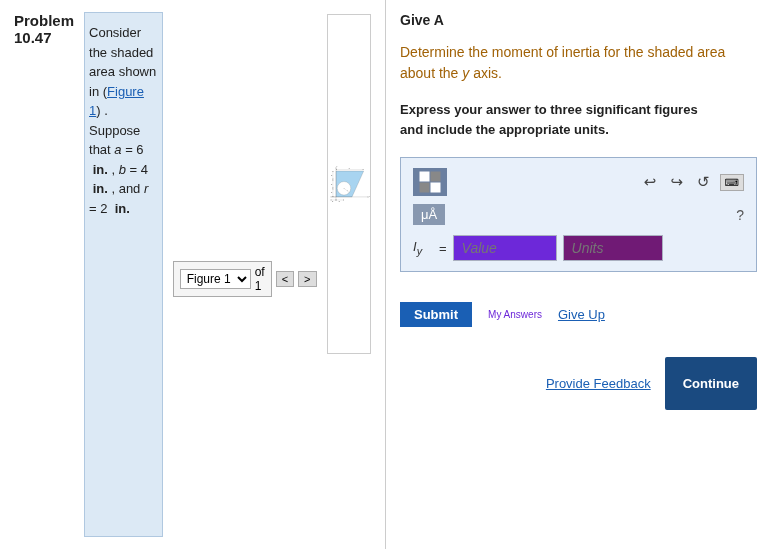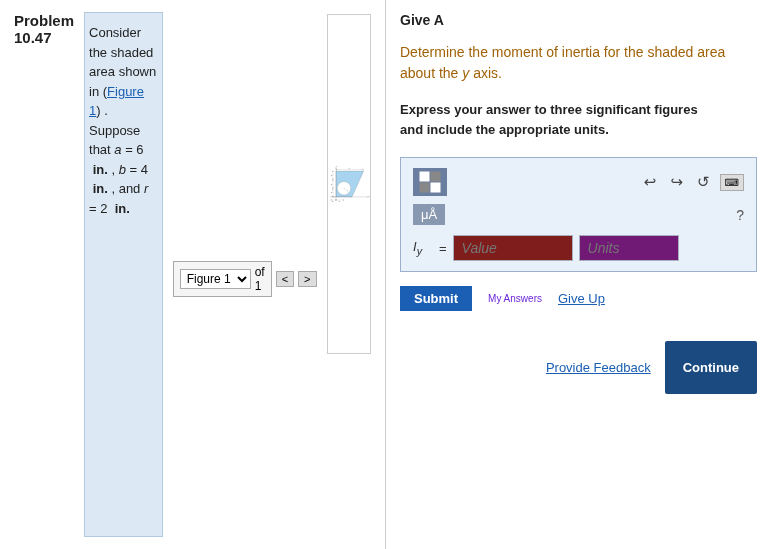"Value" .value-input { background: #7f1d1d -> #6d28d9; width: 120px -> 104px }
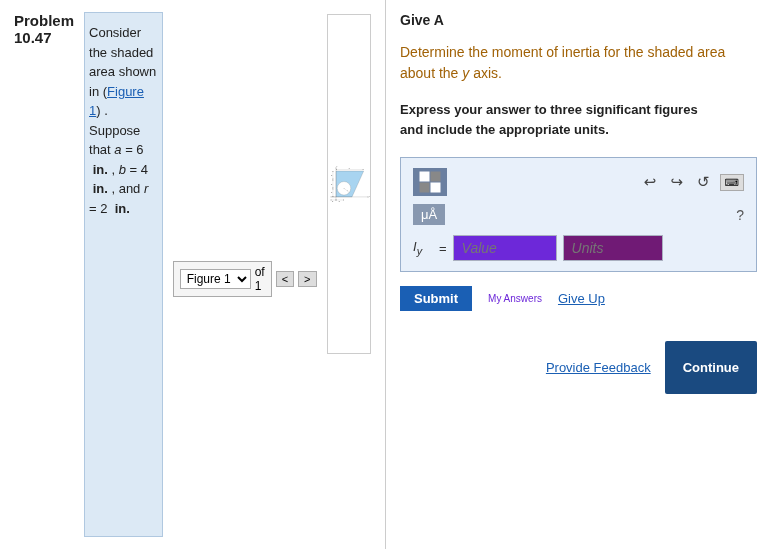"Submit" .submit-row { margin-top: 4px -> 20px }
